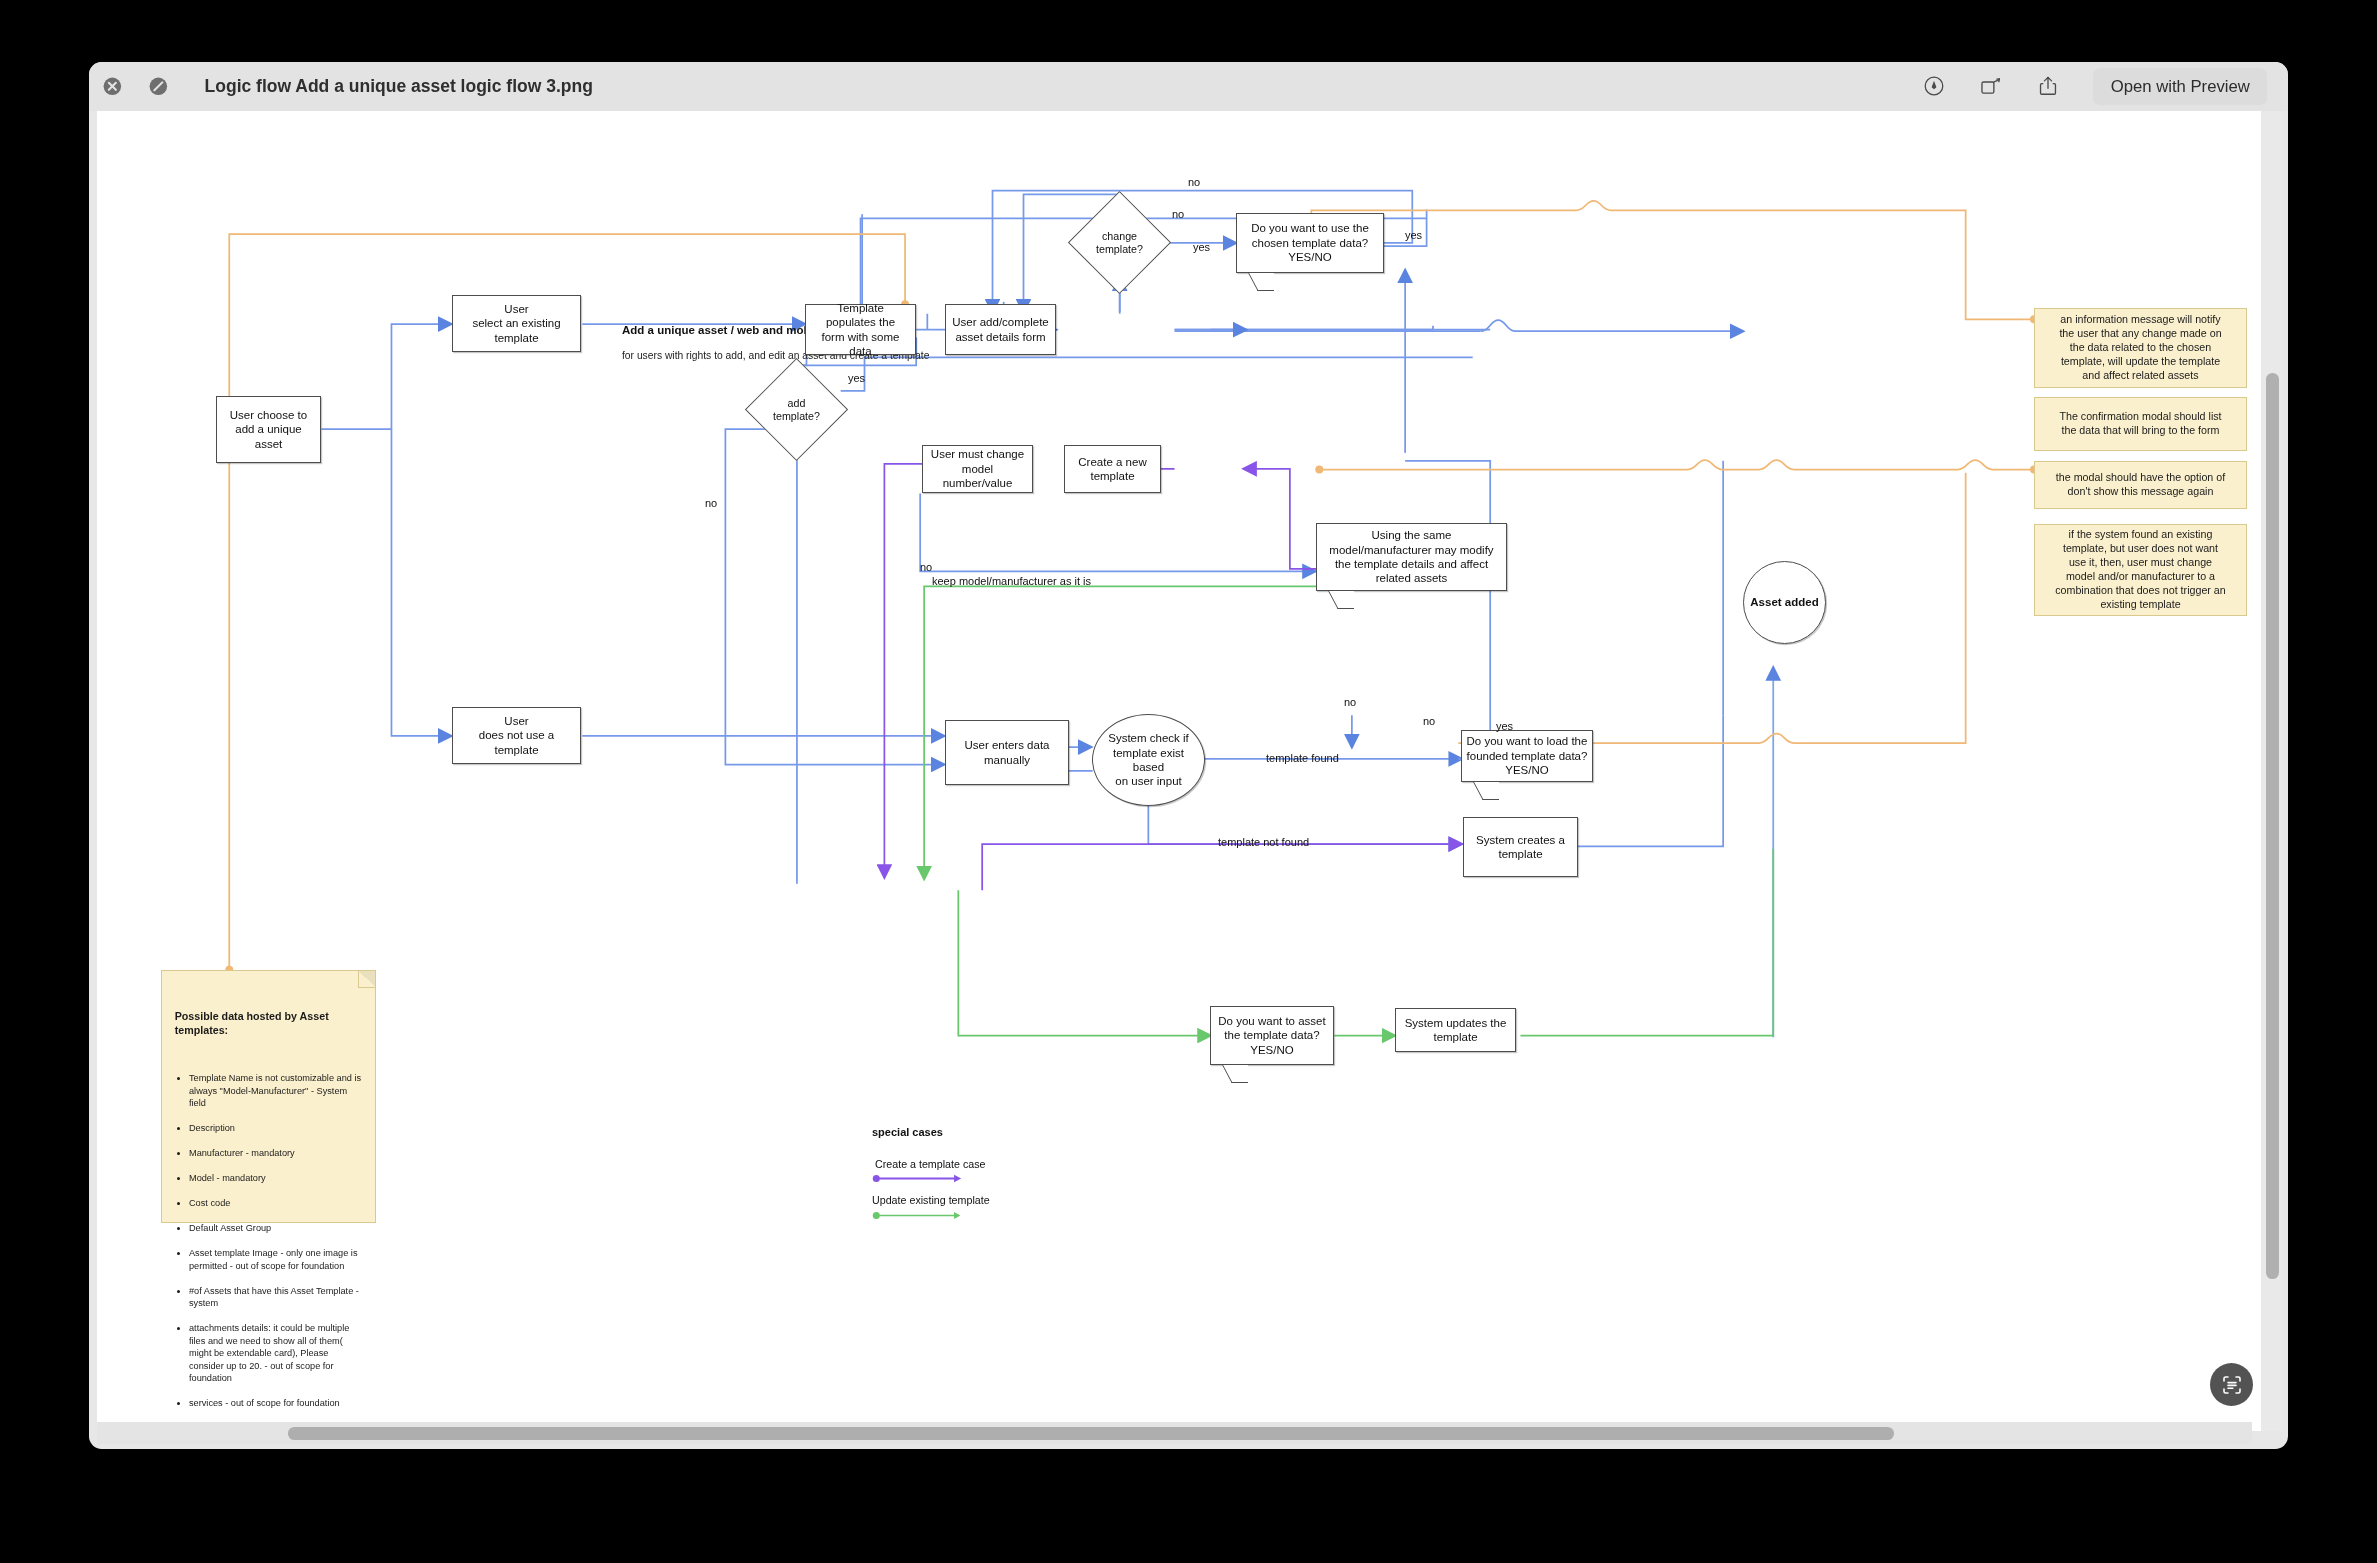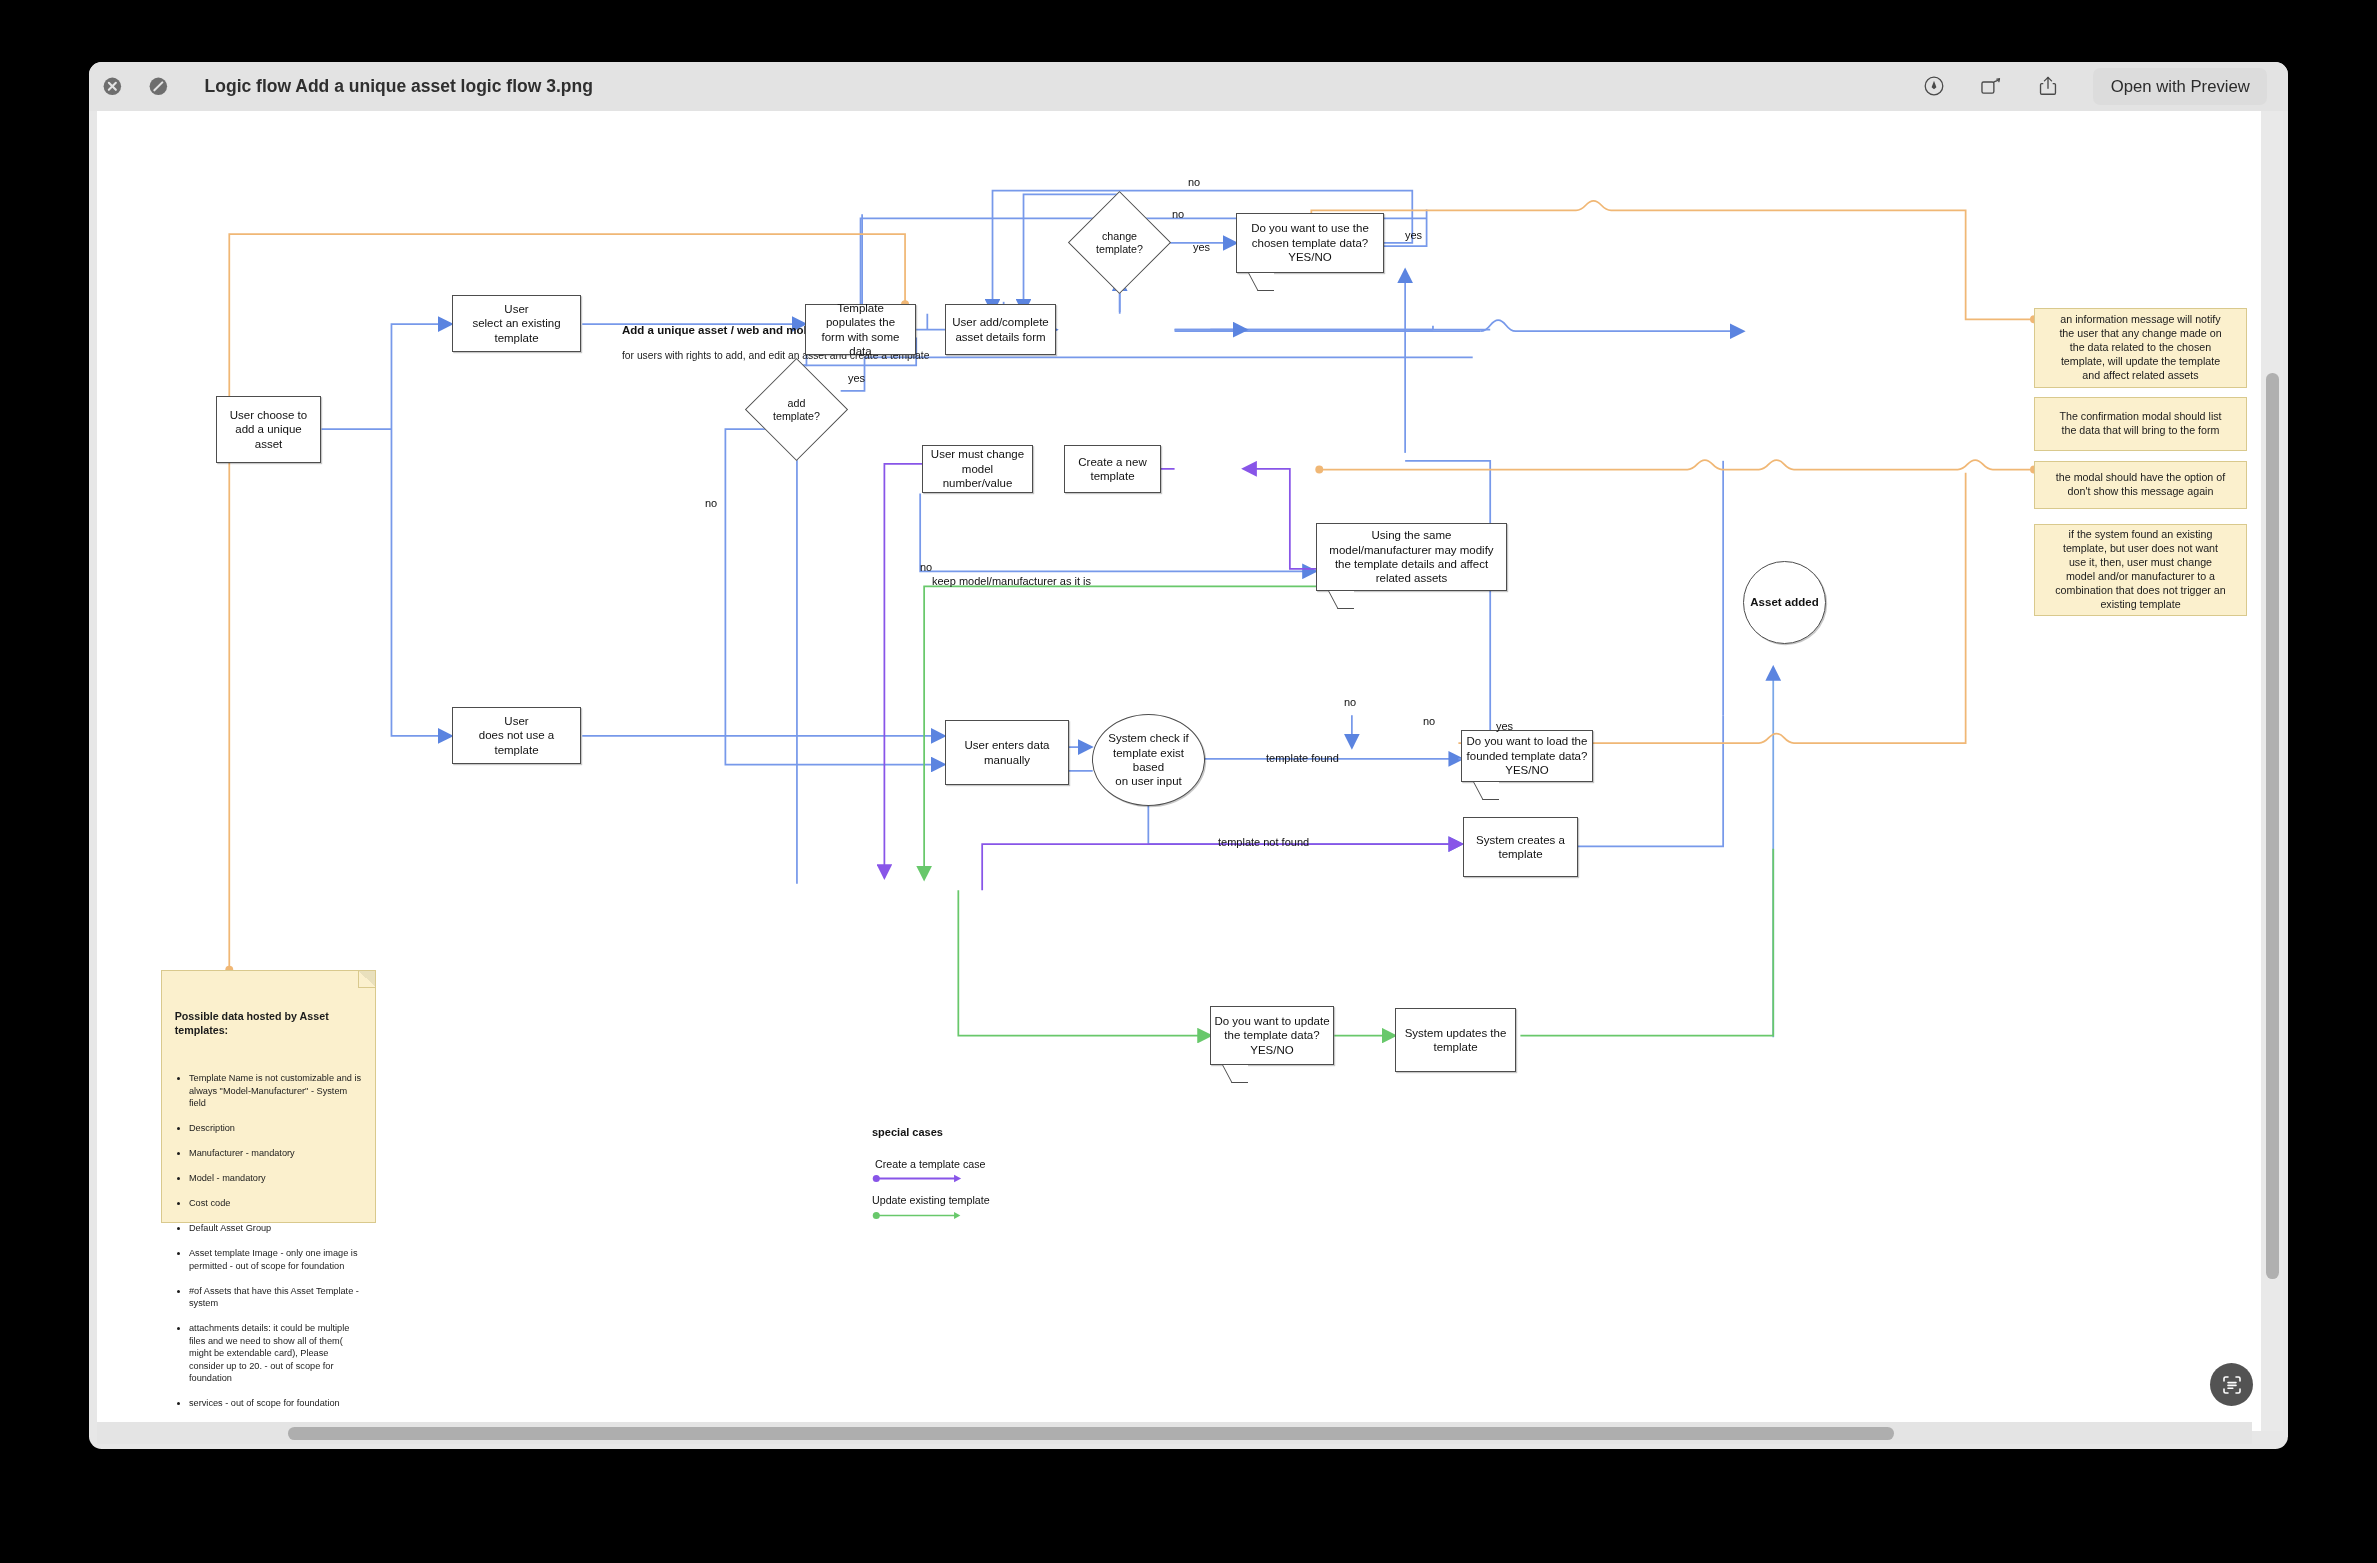"Do you want to update" div.body { text: update -> asset }
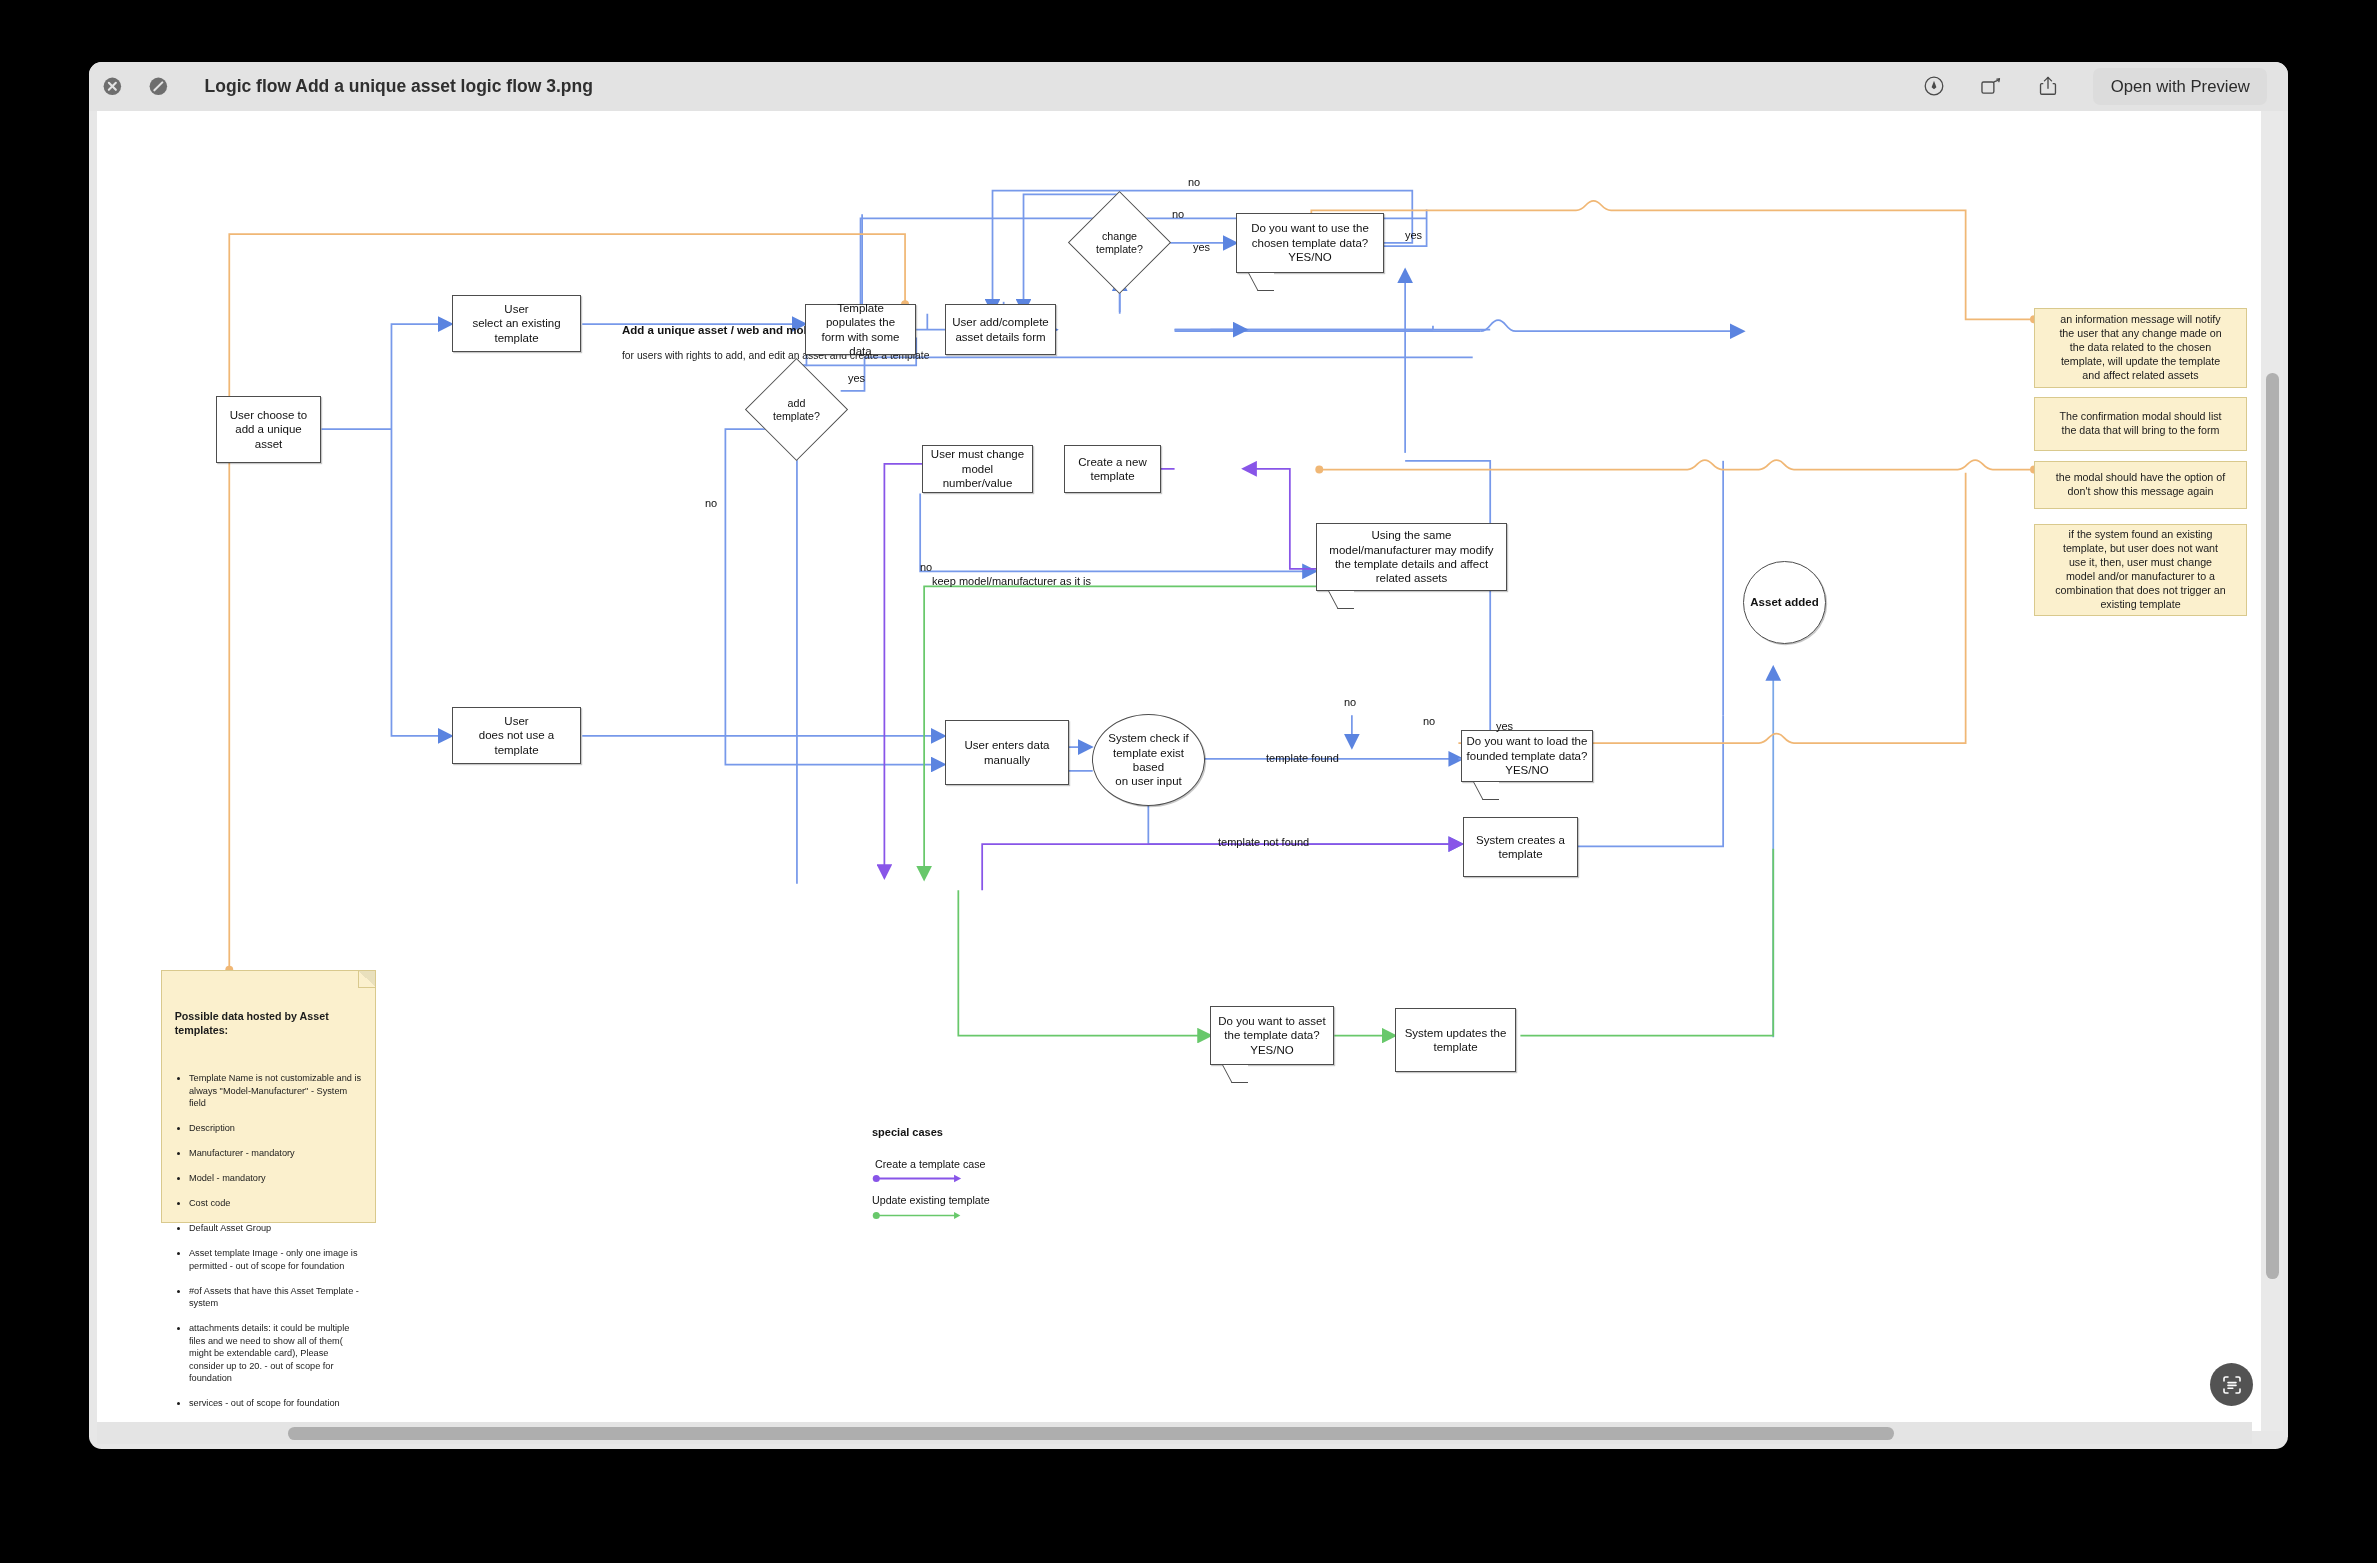"System updates the" div.node { height: 64px -> 44px }
